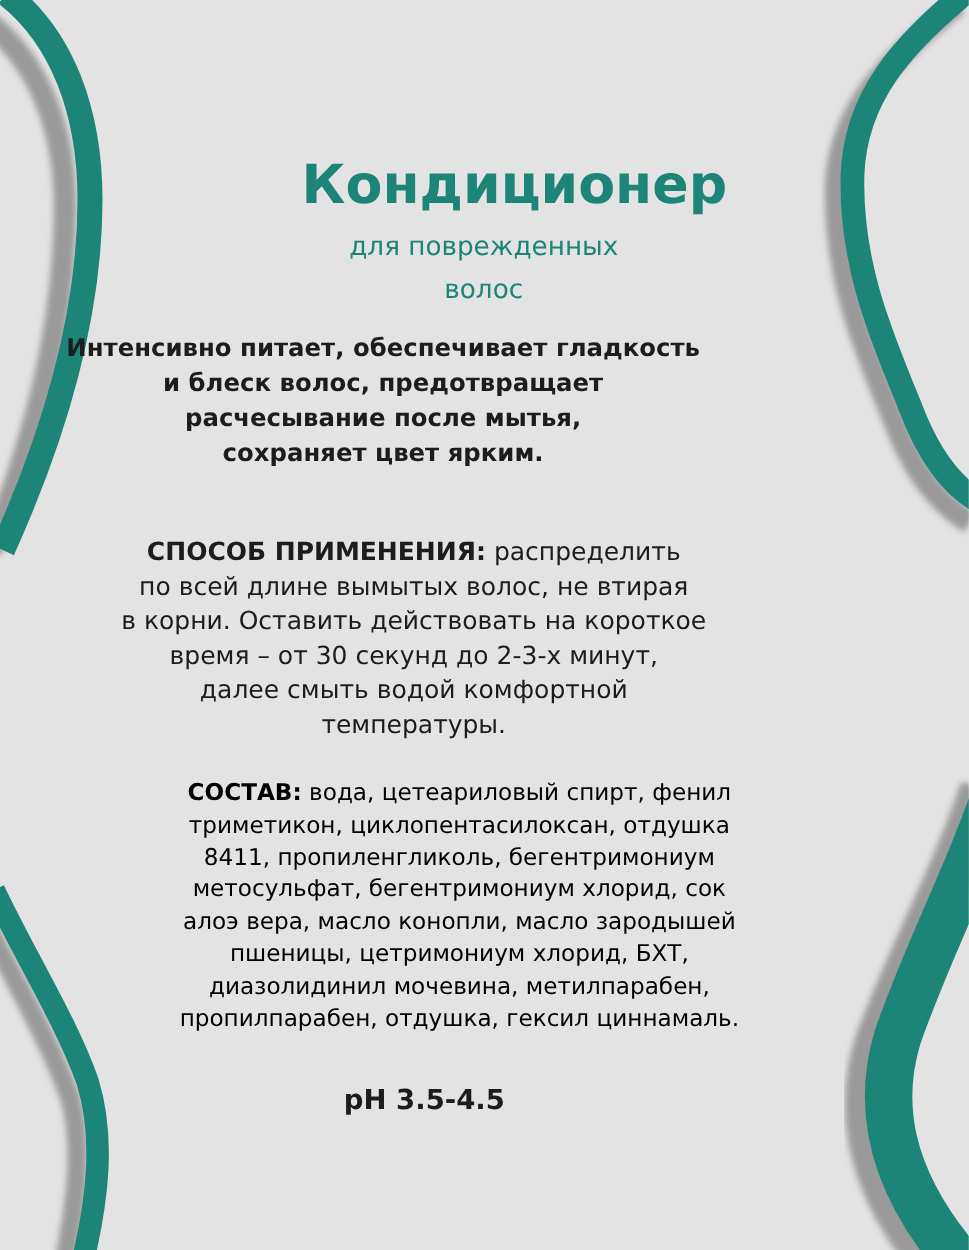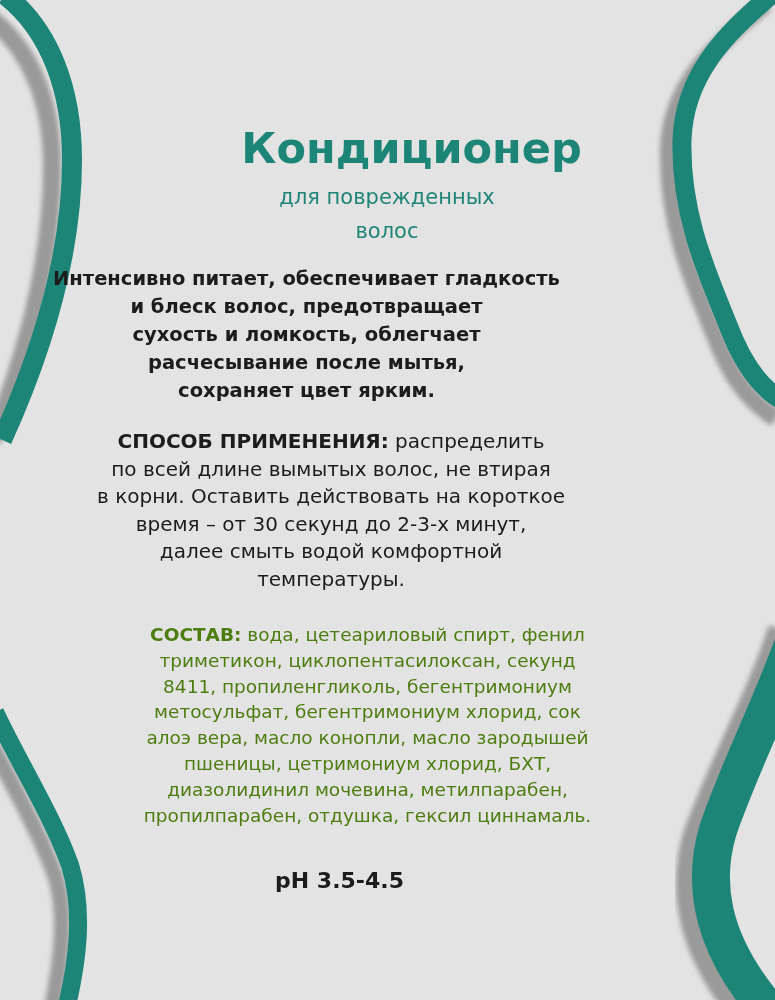"сухость и ломкость, облегчает" span { html: <span>сухость и ломкость, облегчает</span> -> none }
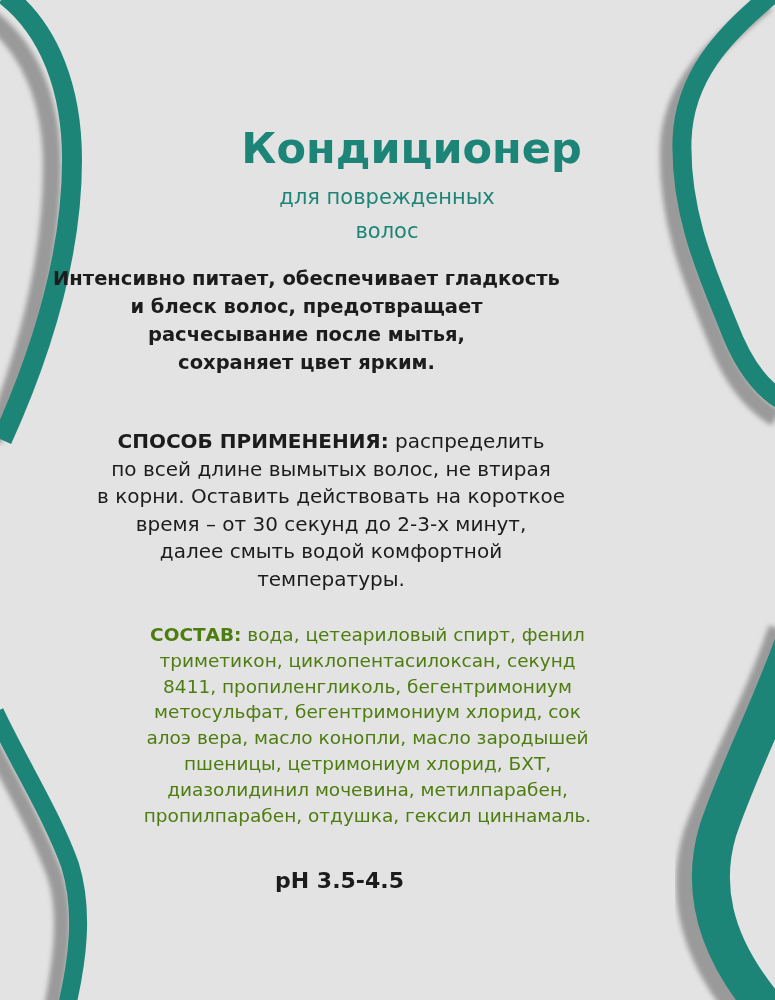"СОСТАВ: вода, цетеариловый спирт, фенил" .composition { color: #4d7c0f -> #000000 }
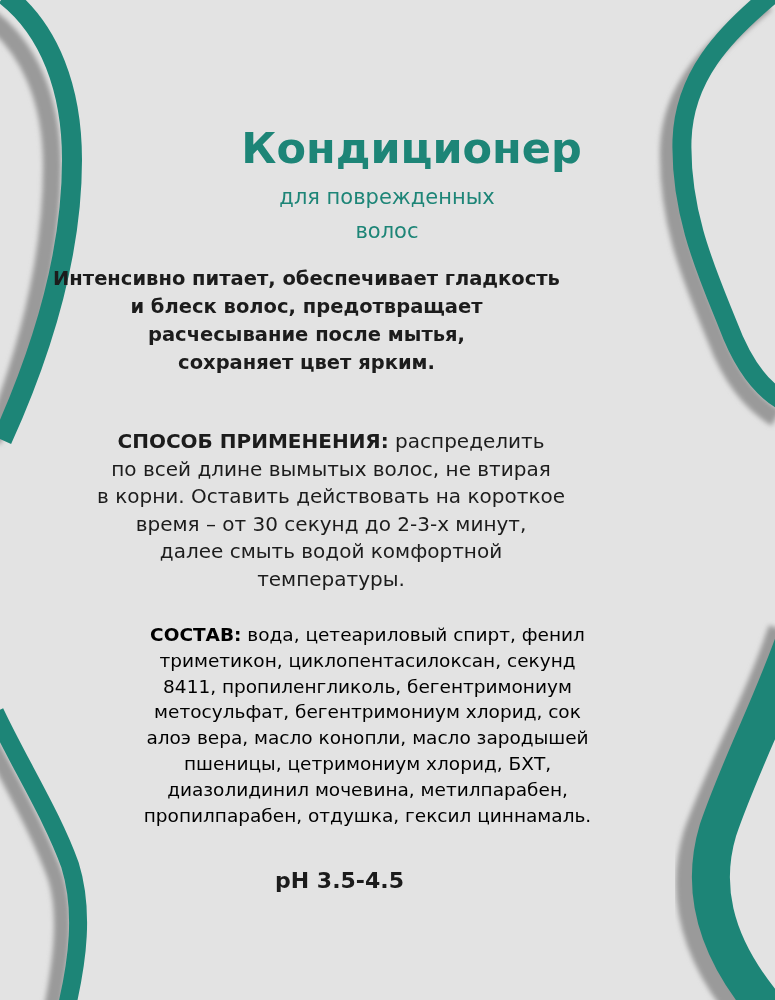"триметикон, циклопентасилоксан, секунд" span { text: секунд -> отдушка }
